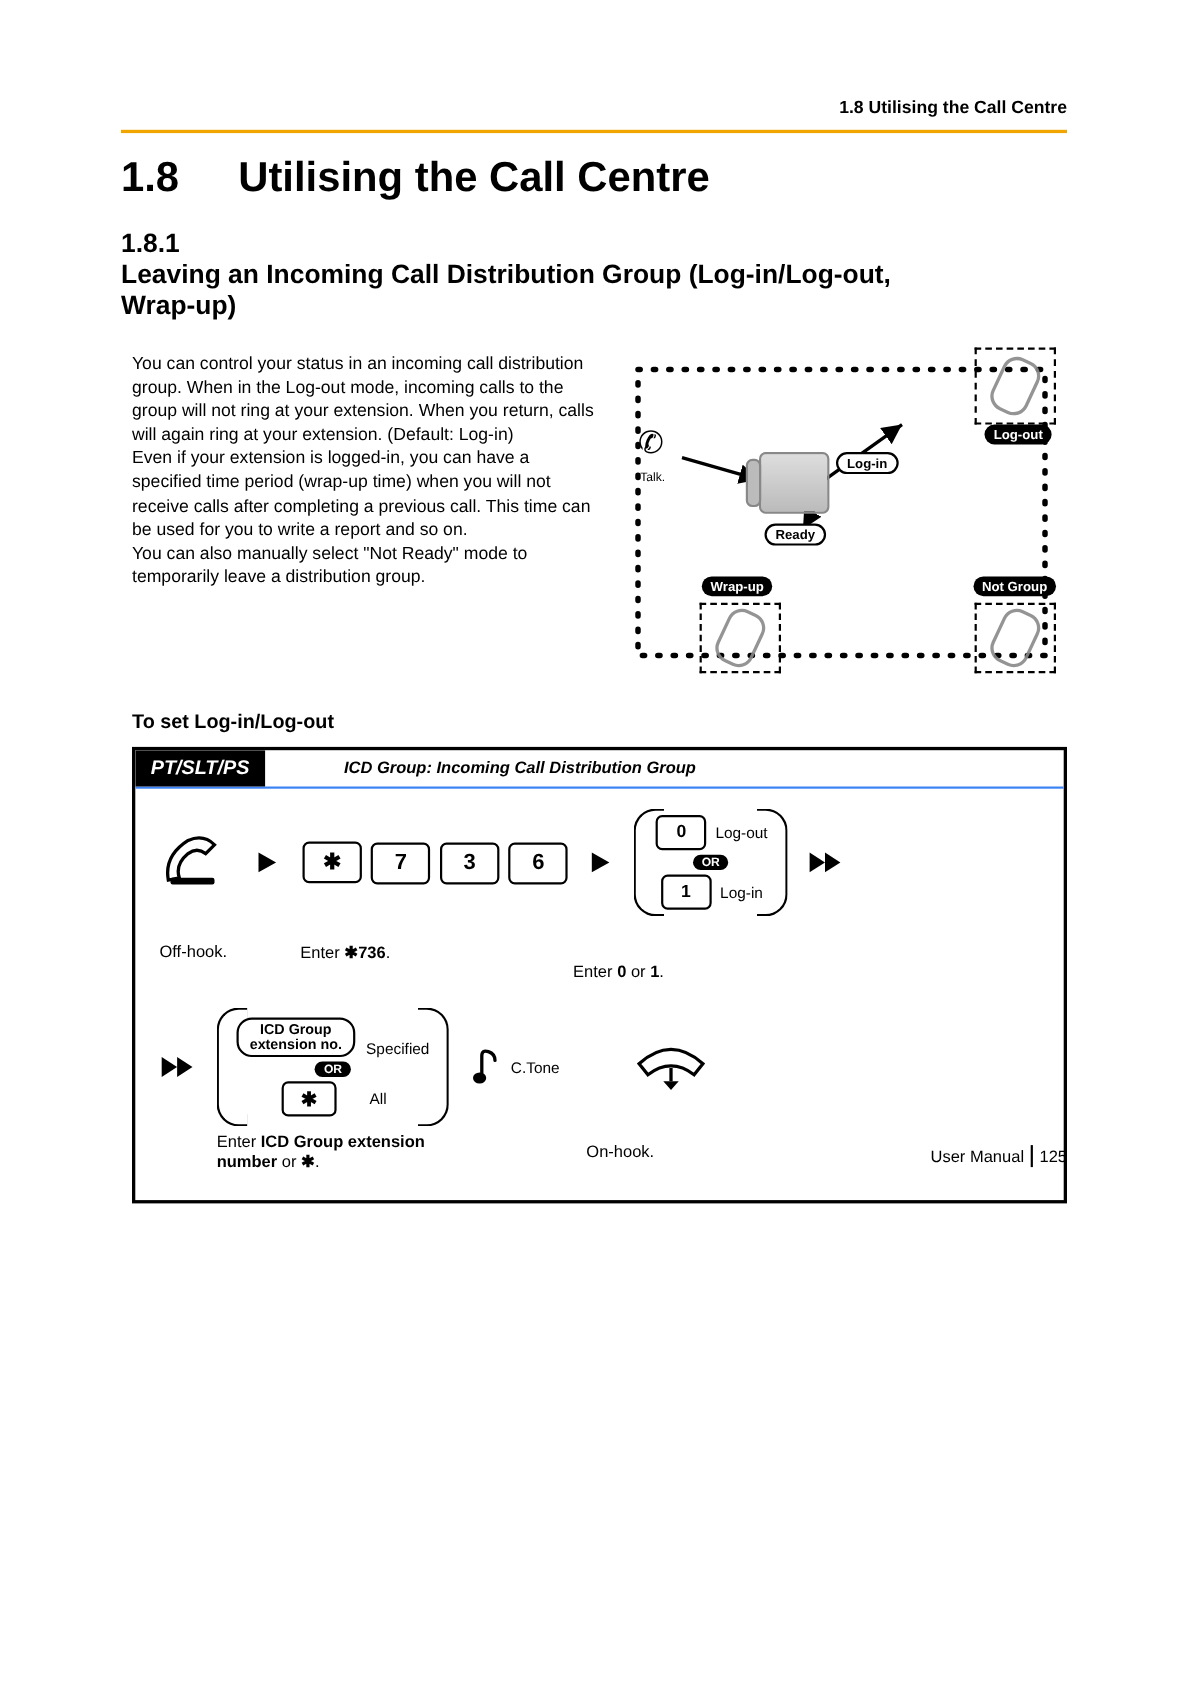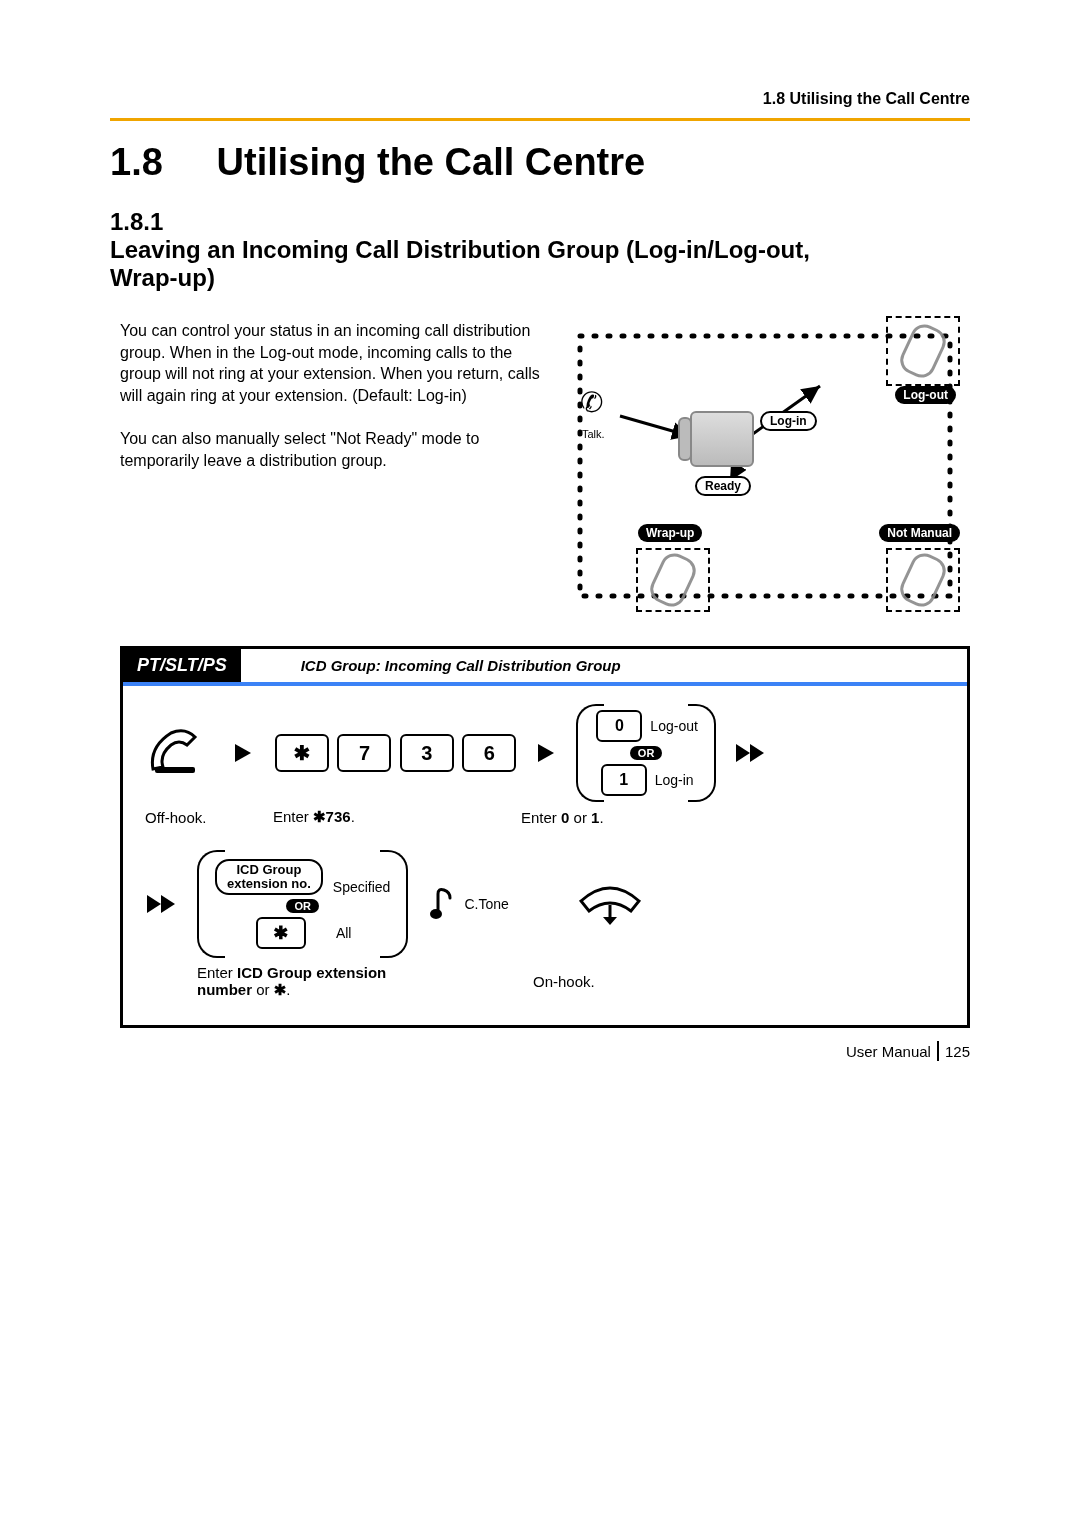"Even if your extension is" span { html: none -> <span>Even if your extension is logged-in, you can have a specified time period (wrap-up time) when you will not receive calls after completing a previous call. This time can be used for you to write a report and so on.</span> }
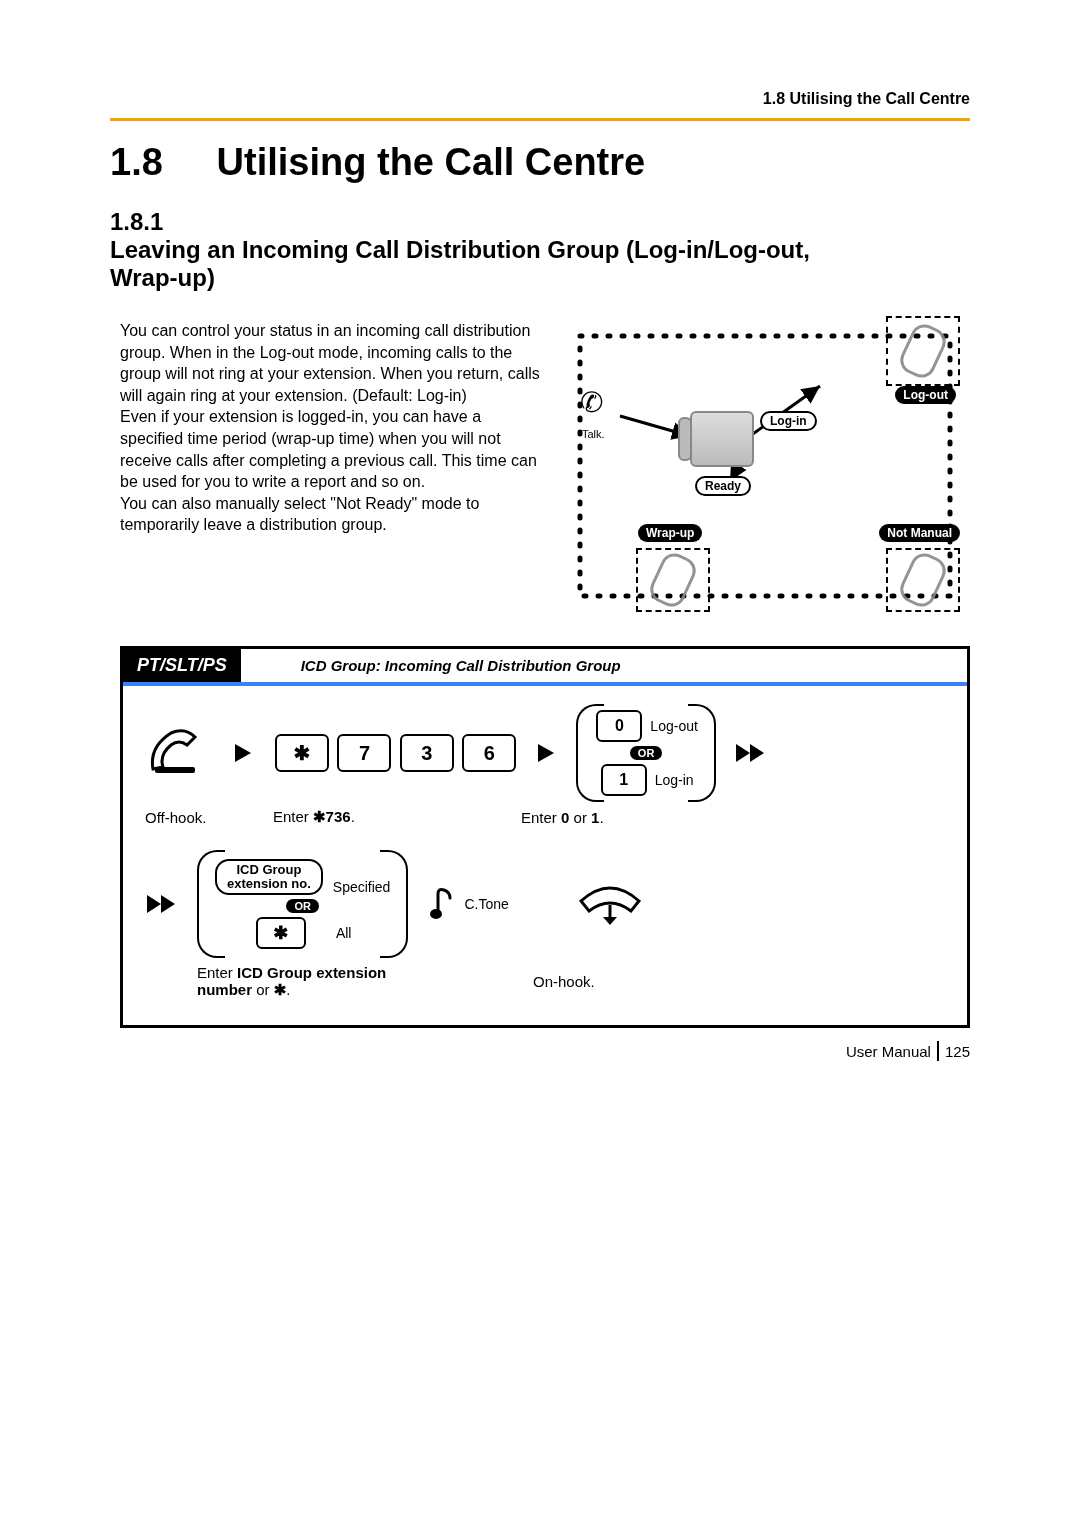"Not Manual" div.label { text: Manual -> Group }
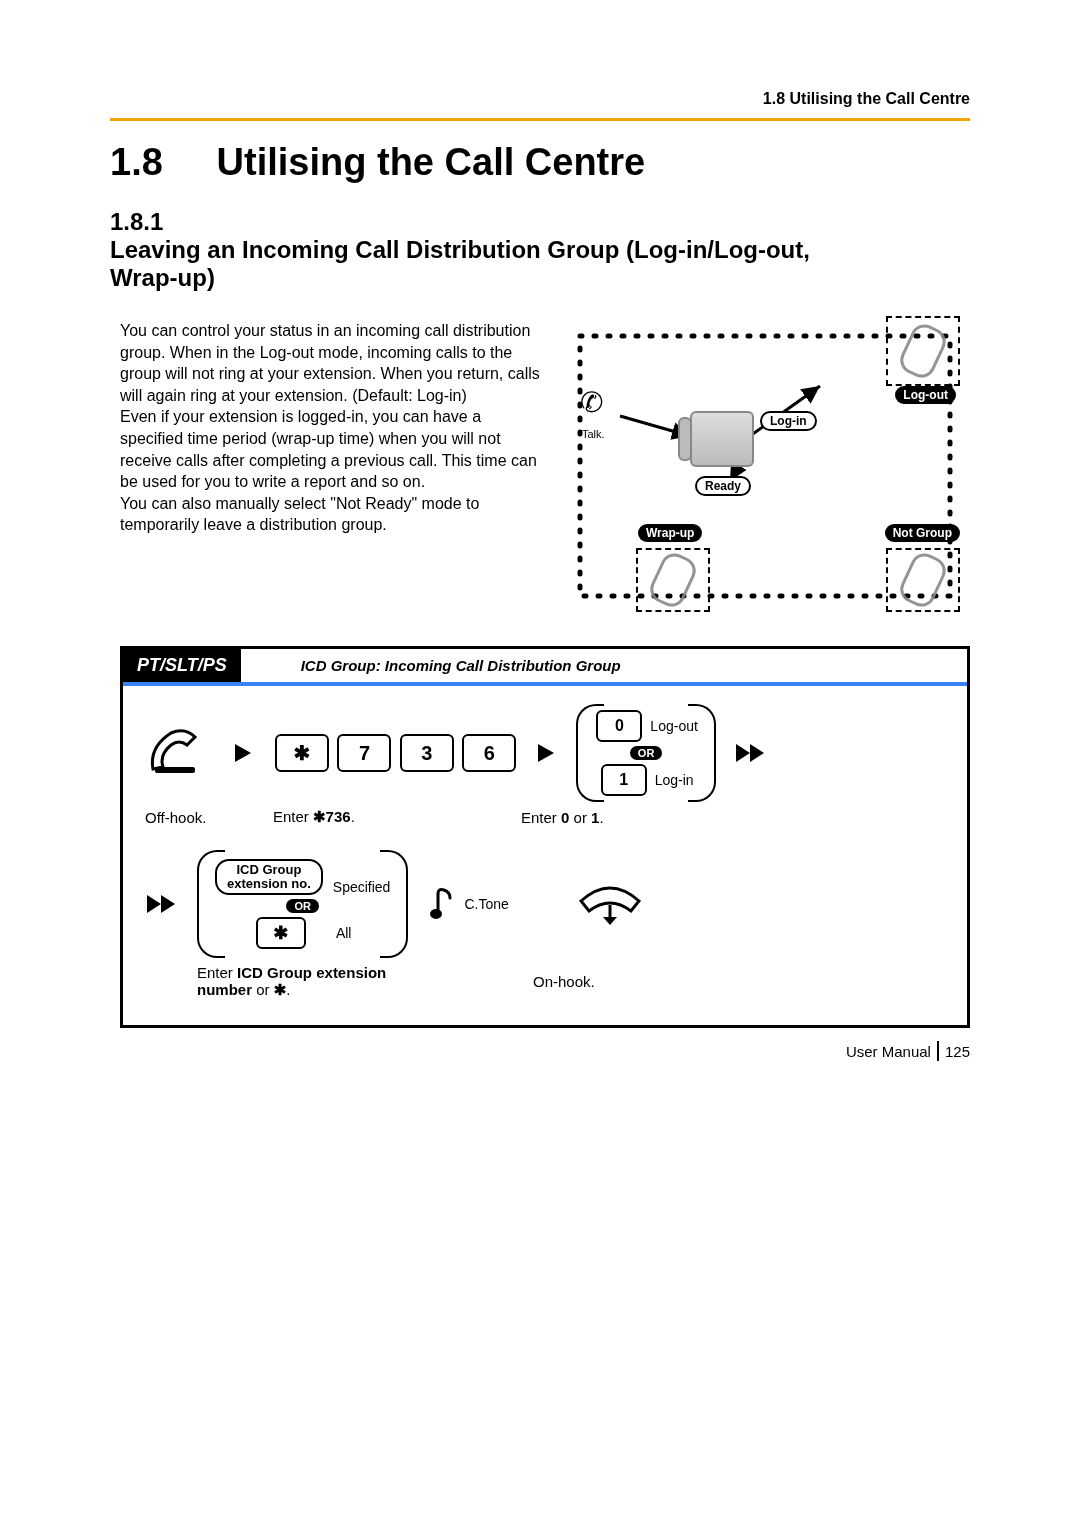"To set Log-in/Log-out" div.set-heading { html: none -> <div>To set Log-in/Log-out</div> }
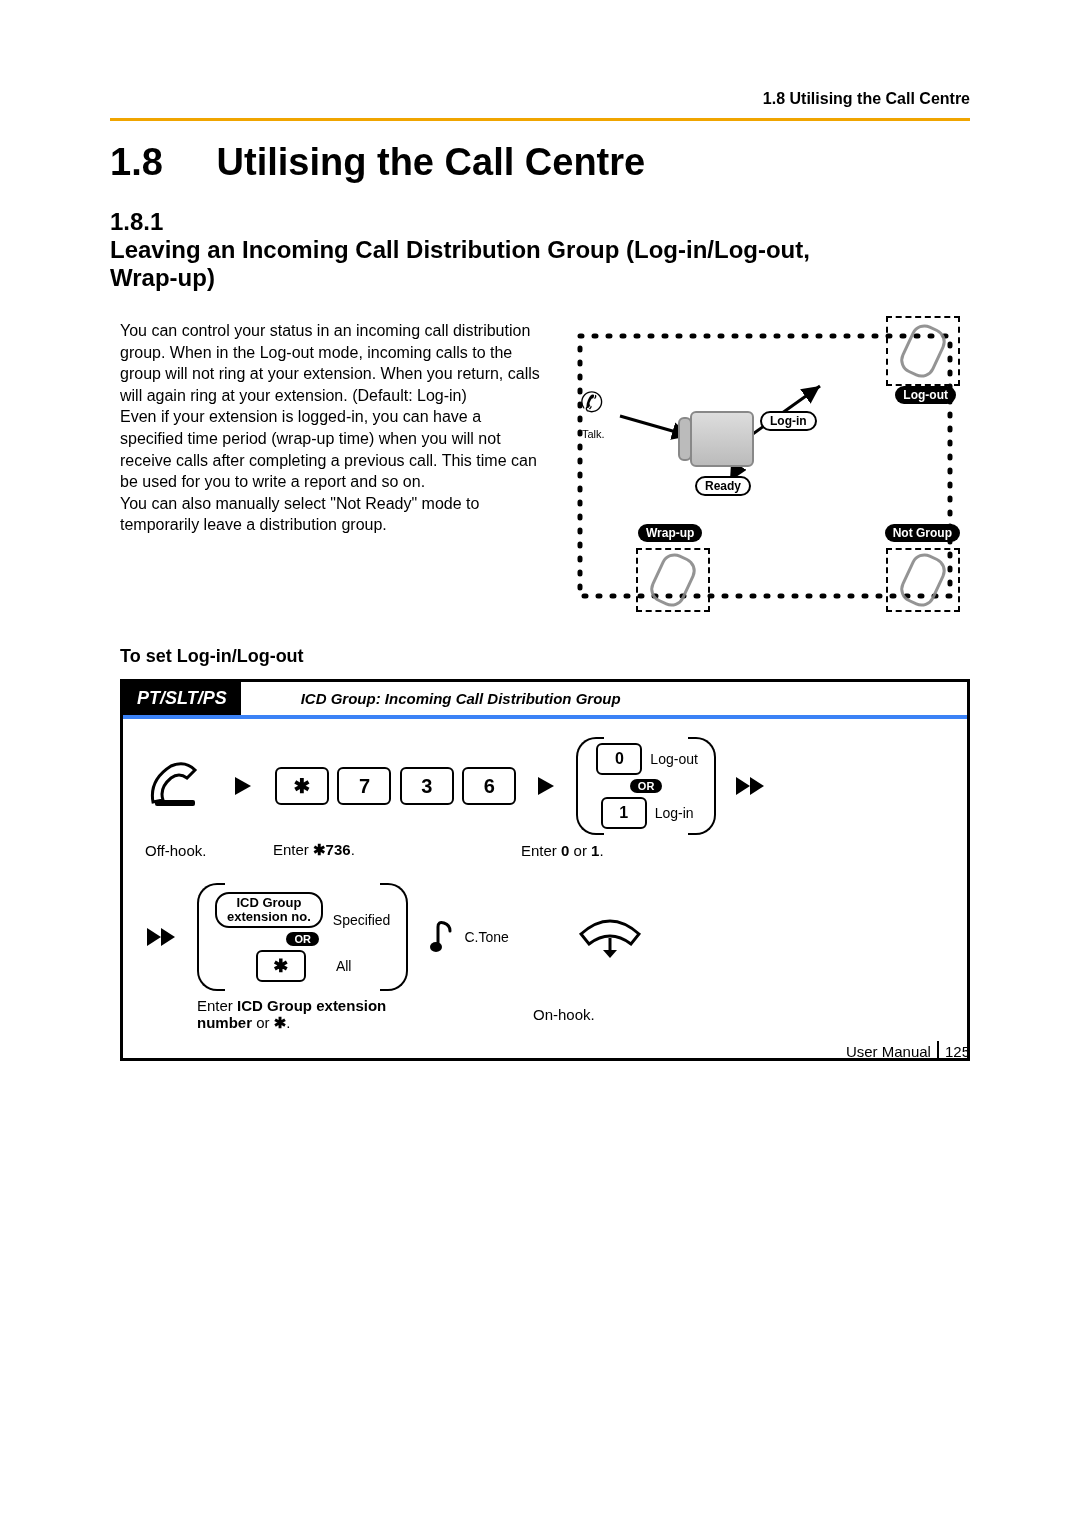"PT/SLT/PS" .proc-header { border-bottom: 4px solid #3b82f6 -> 2px solid #3b82f6; gap: none -> 12px }
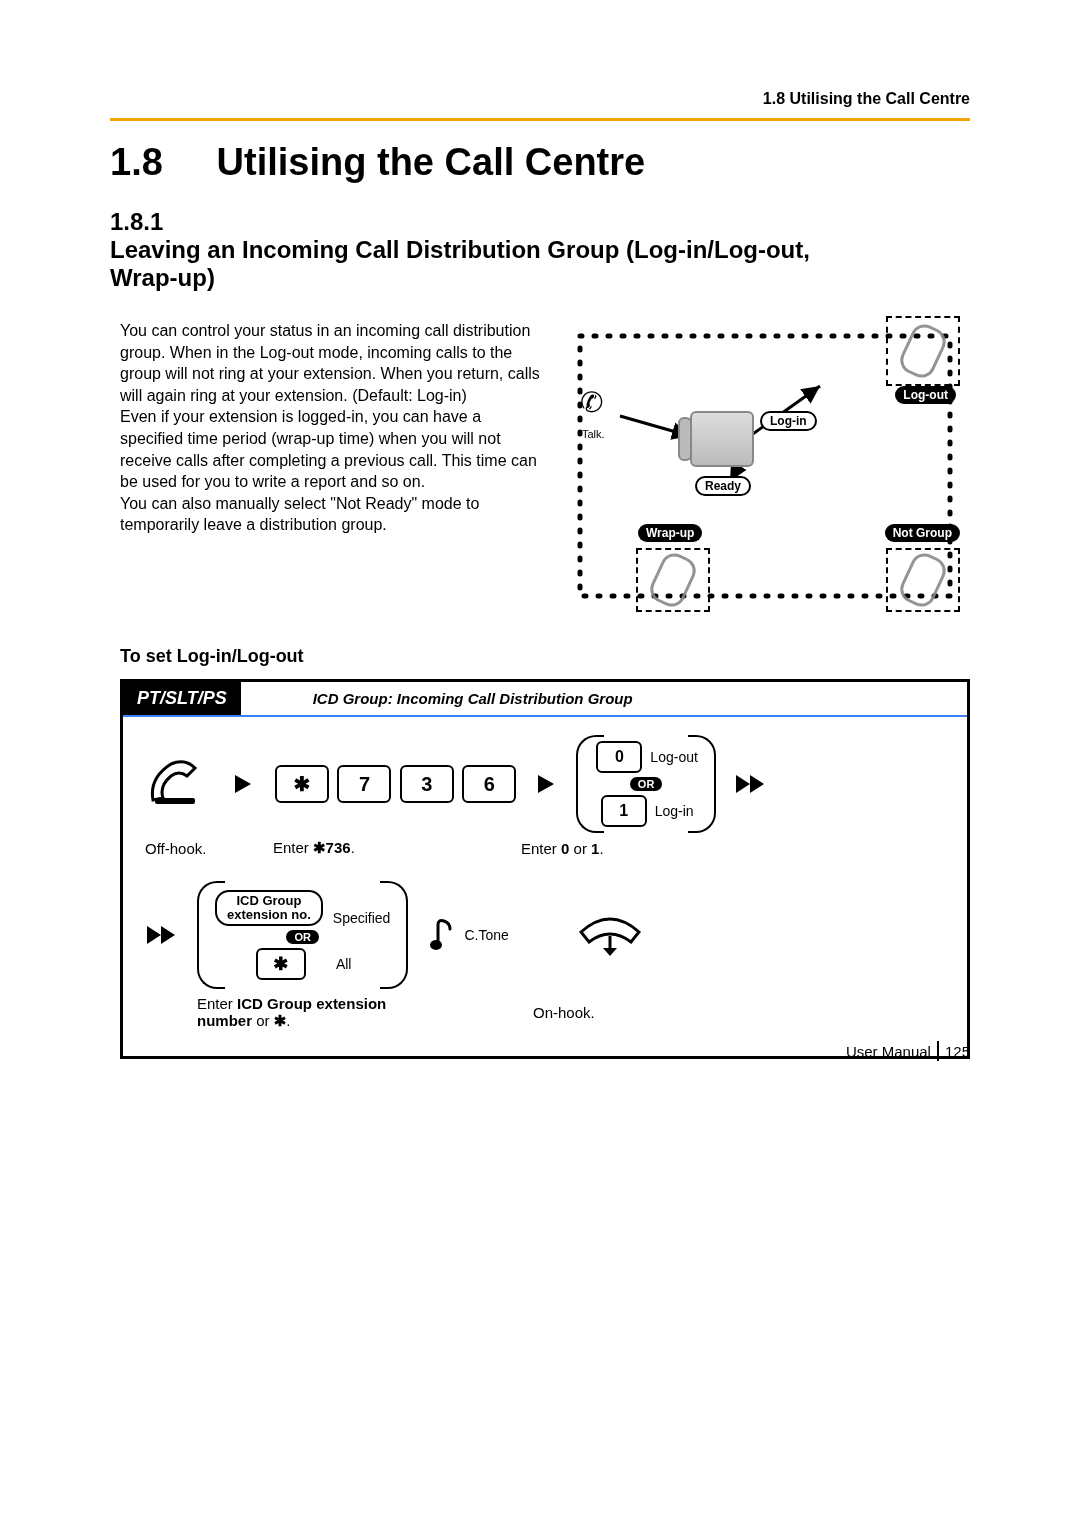"Enter 0 or 1." div.caption { margin-top: none -> 36px }
